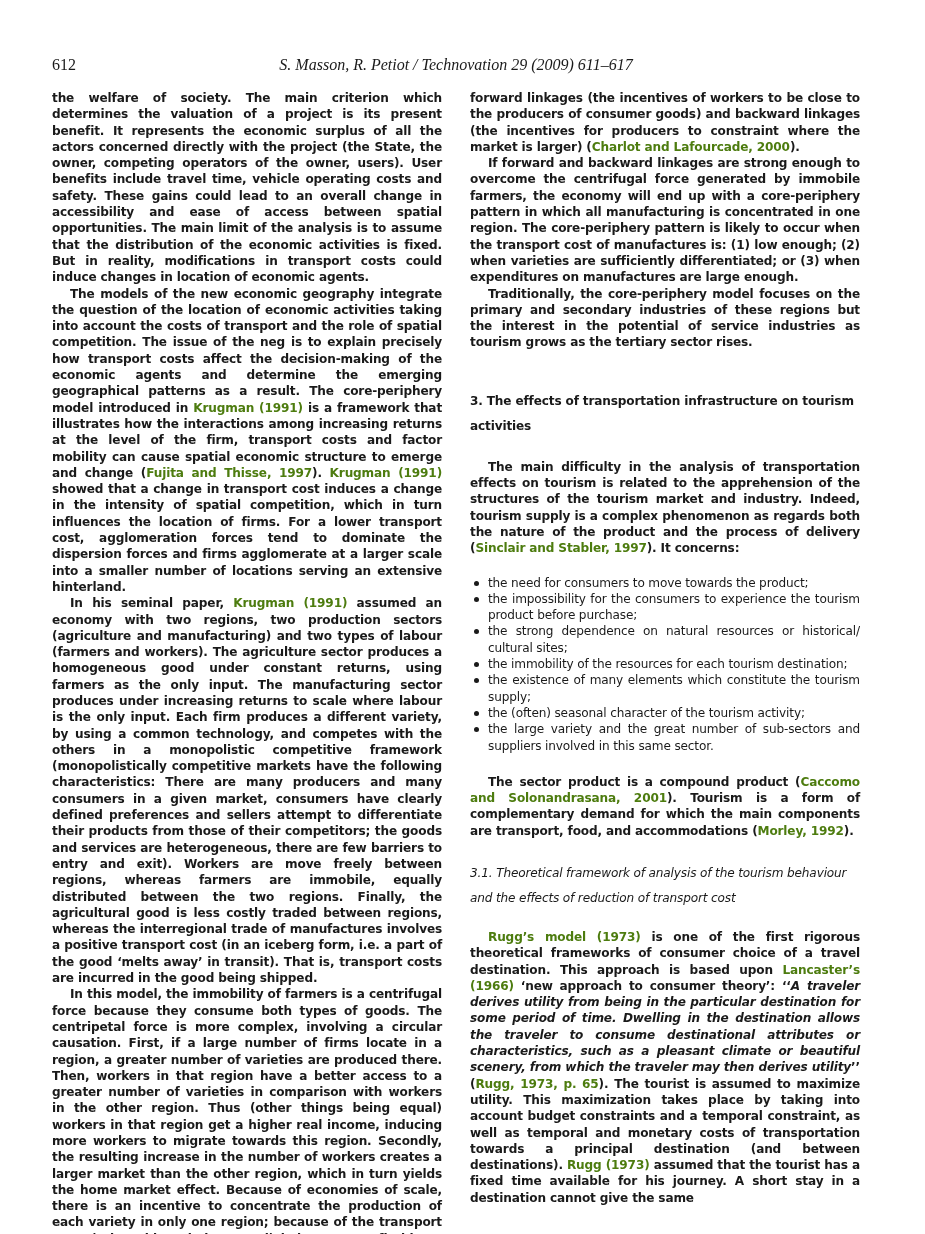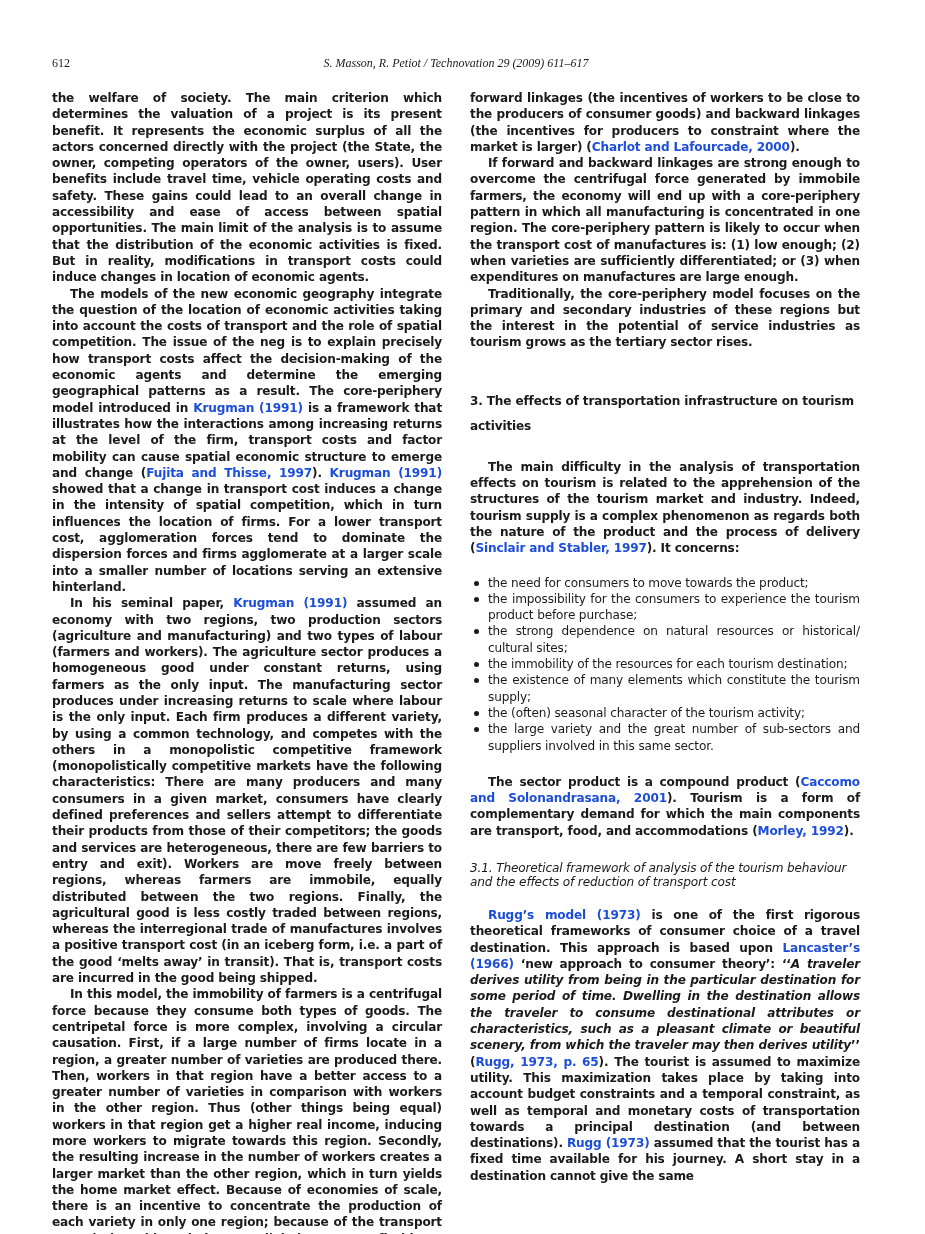"612" .page-header { font-size: 12px -> 16px }
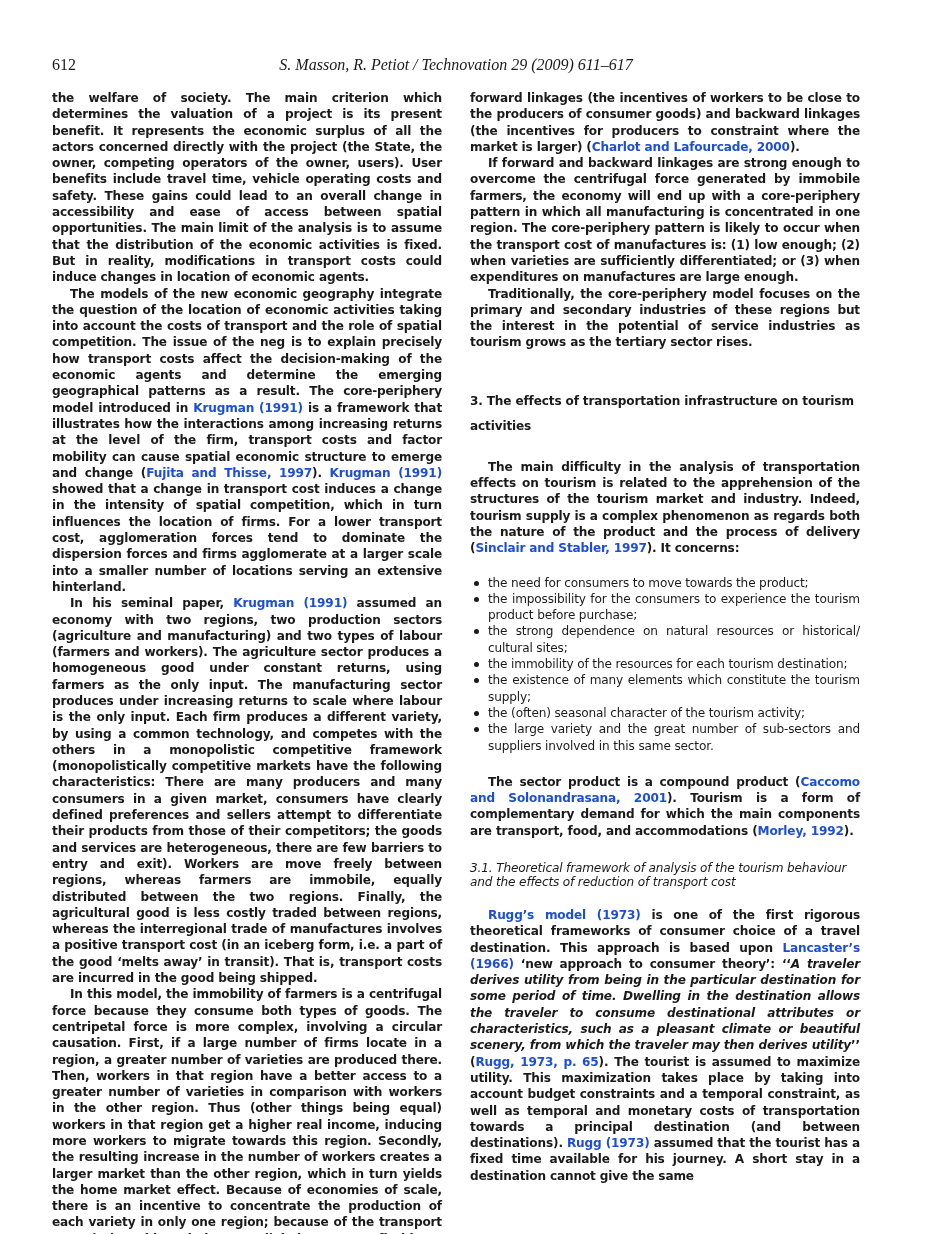"Charlot and Lafourcade, 2000" .link { color: #1d4ed8 -> #4d7c0f }
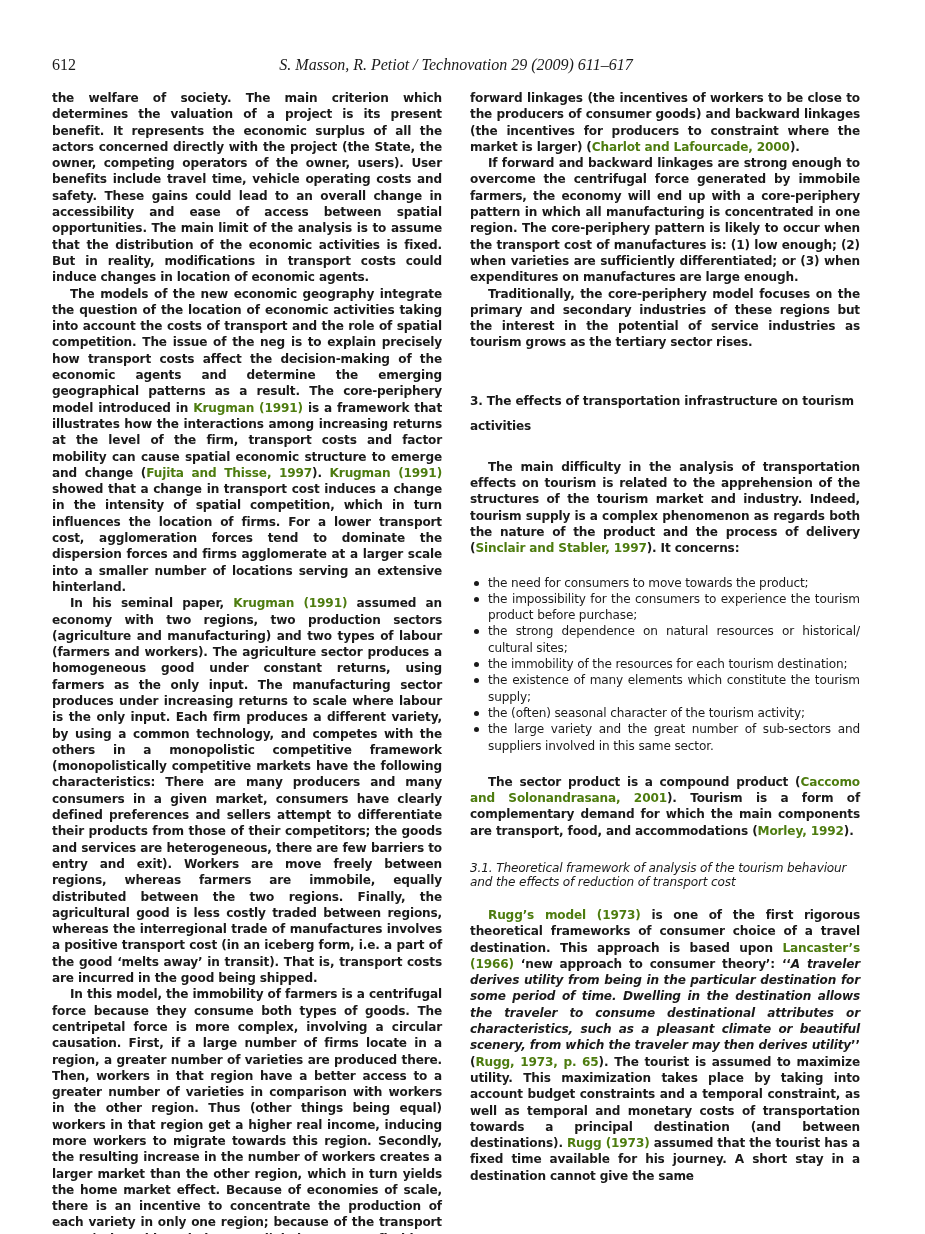"3.1. Theoretical framework of analysis" .subsec-title { line-height: 14px -> 25px }
